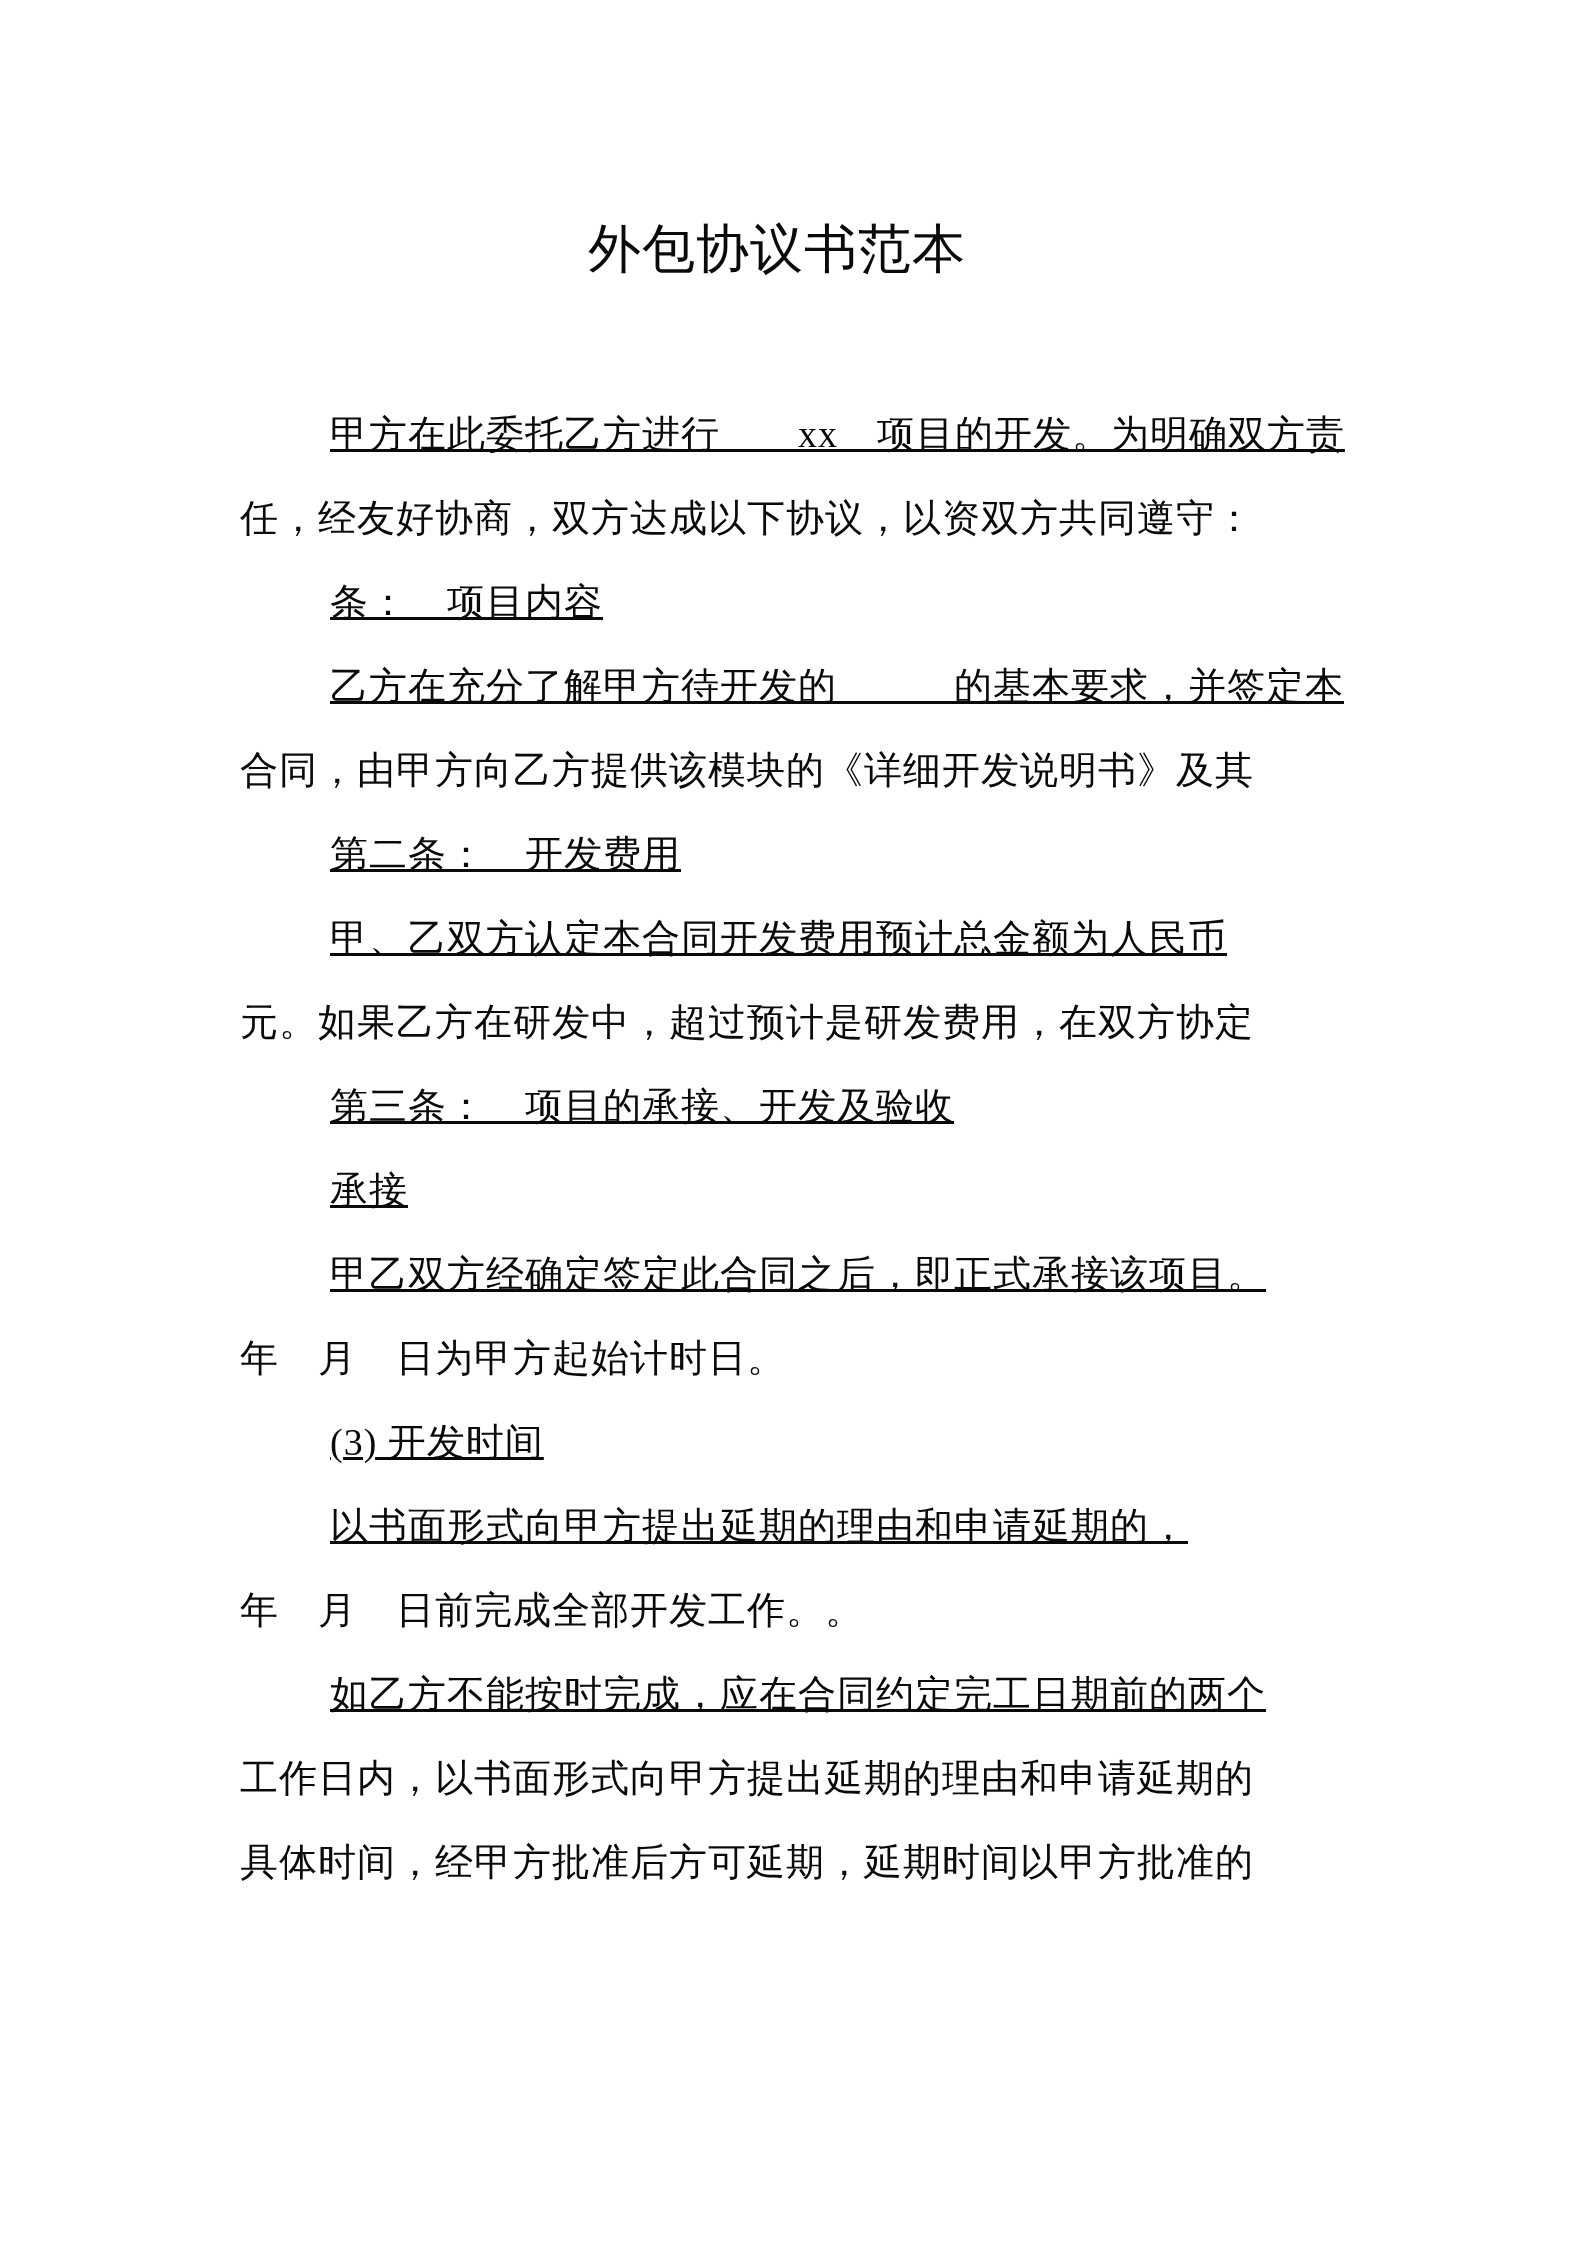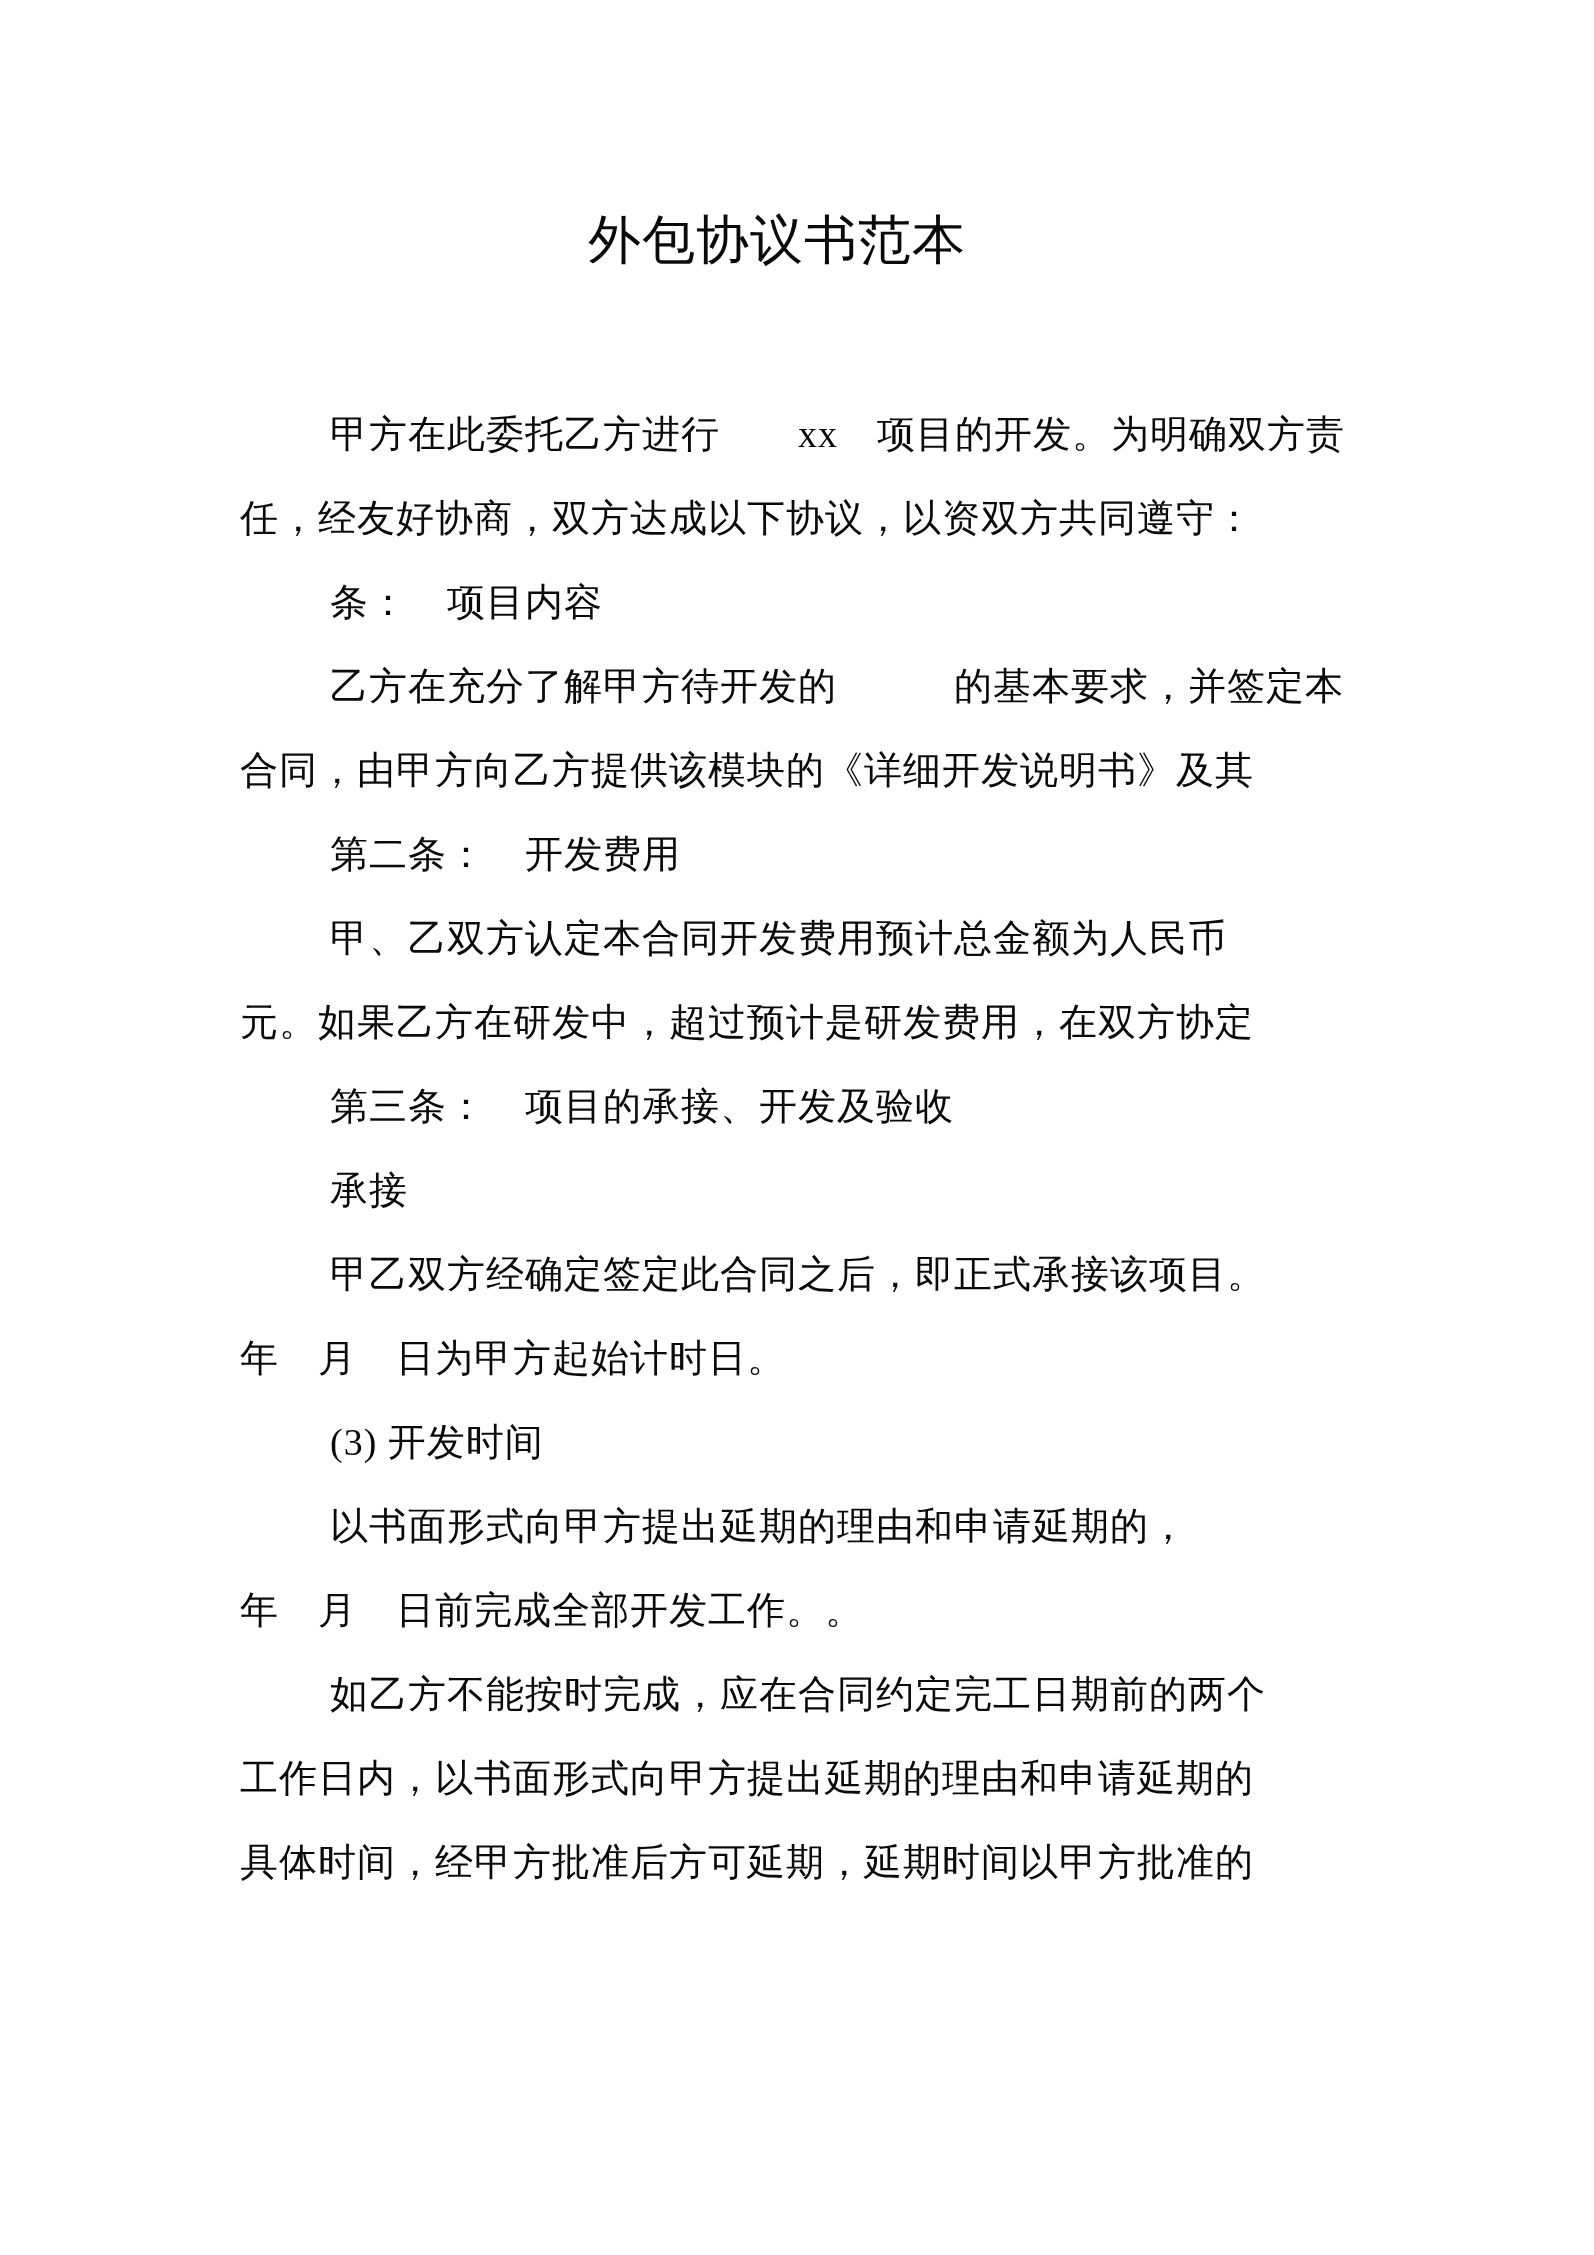"外包协议书范本" .doc-title { top: 208px -> 217px }
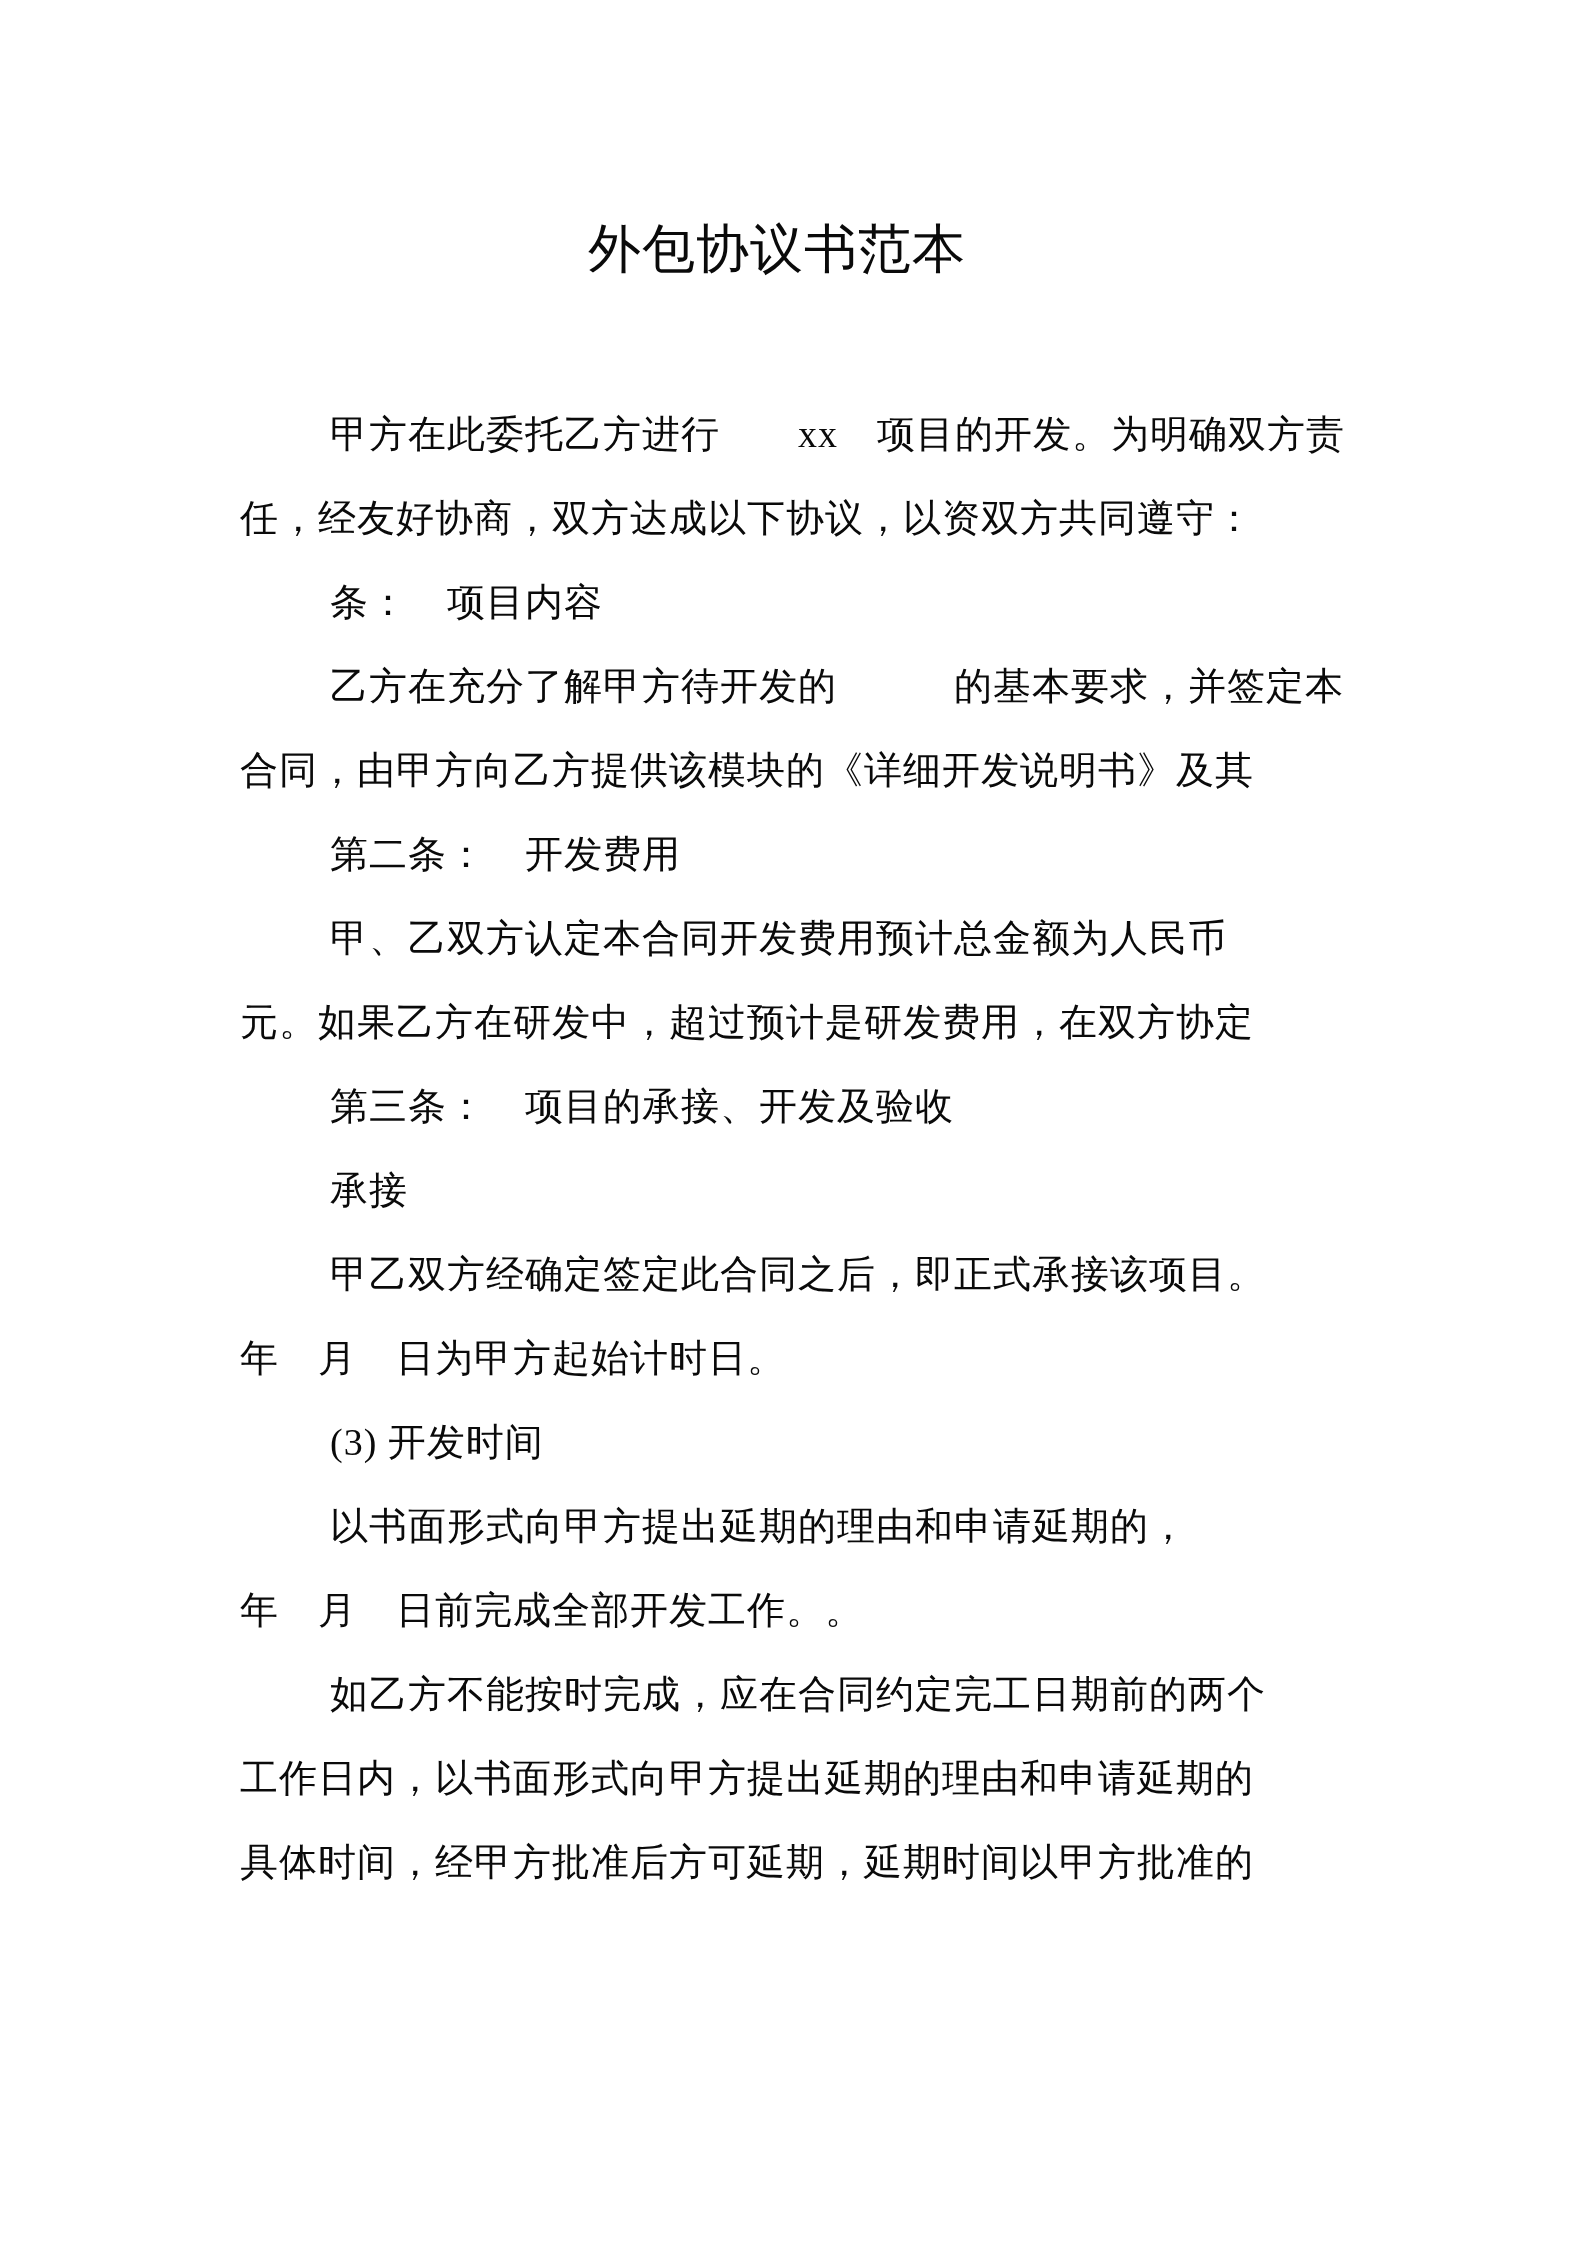"甲方在此委托乙方进行 xx 项目的开发。为明确双方责" .line.indent { text-decoration: none -> underline }
